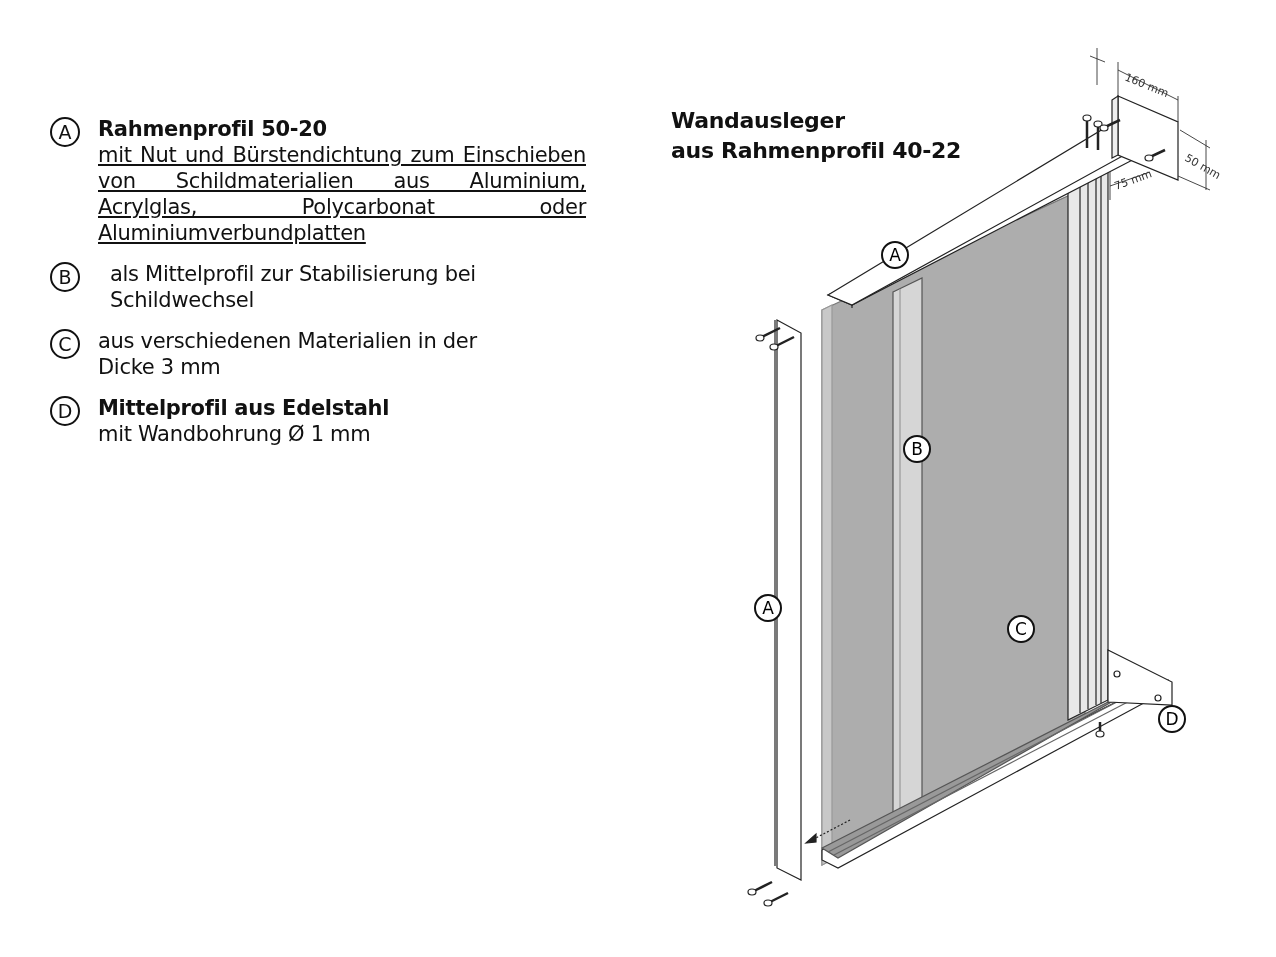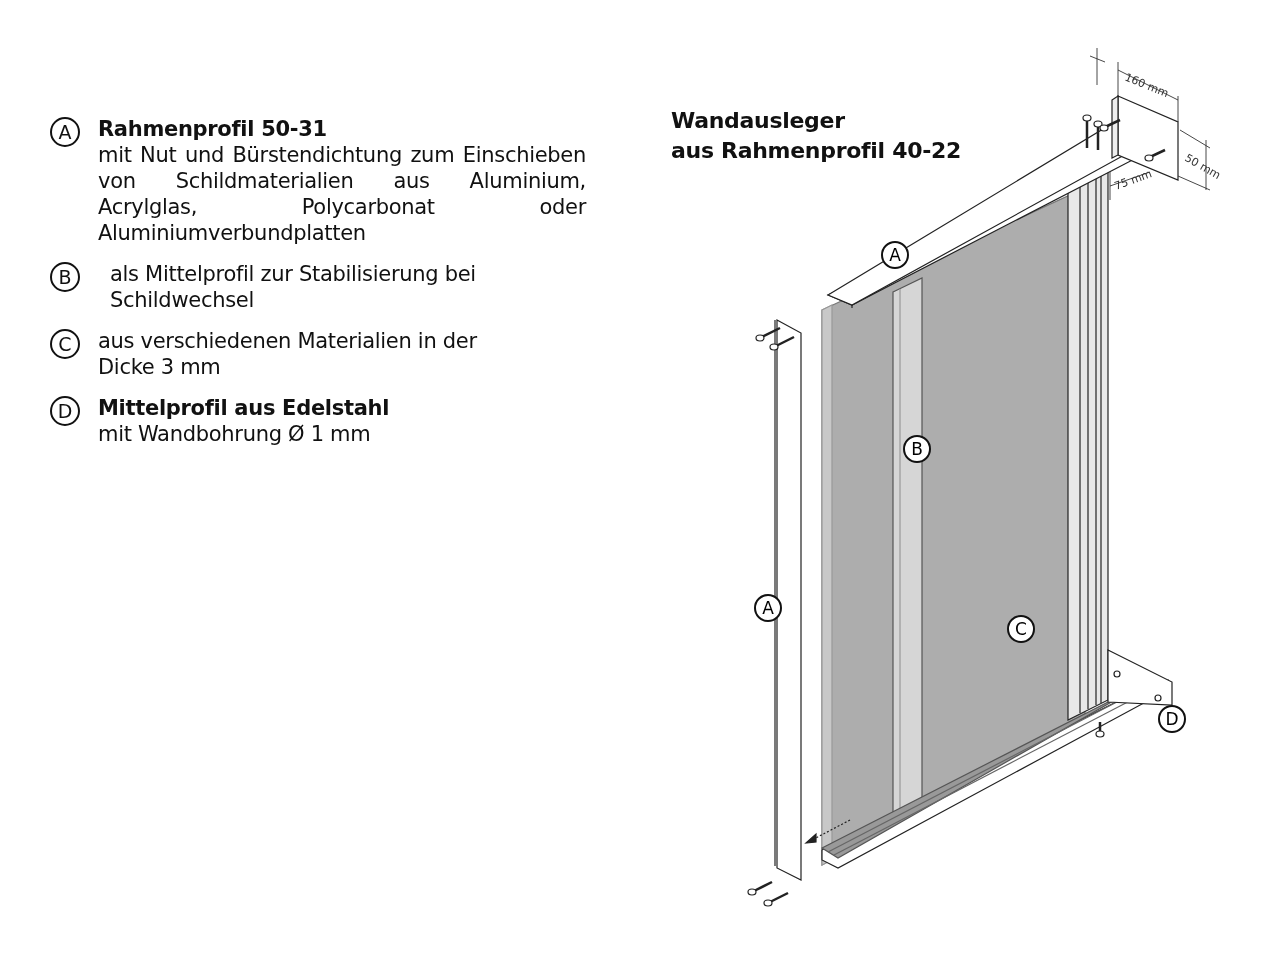"Rahmenprofil 50-31" div.item-title { text: 50-31 -> 50-20 }
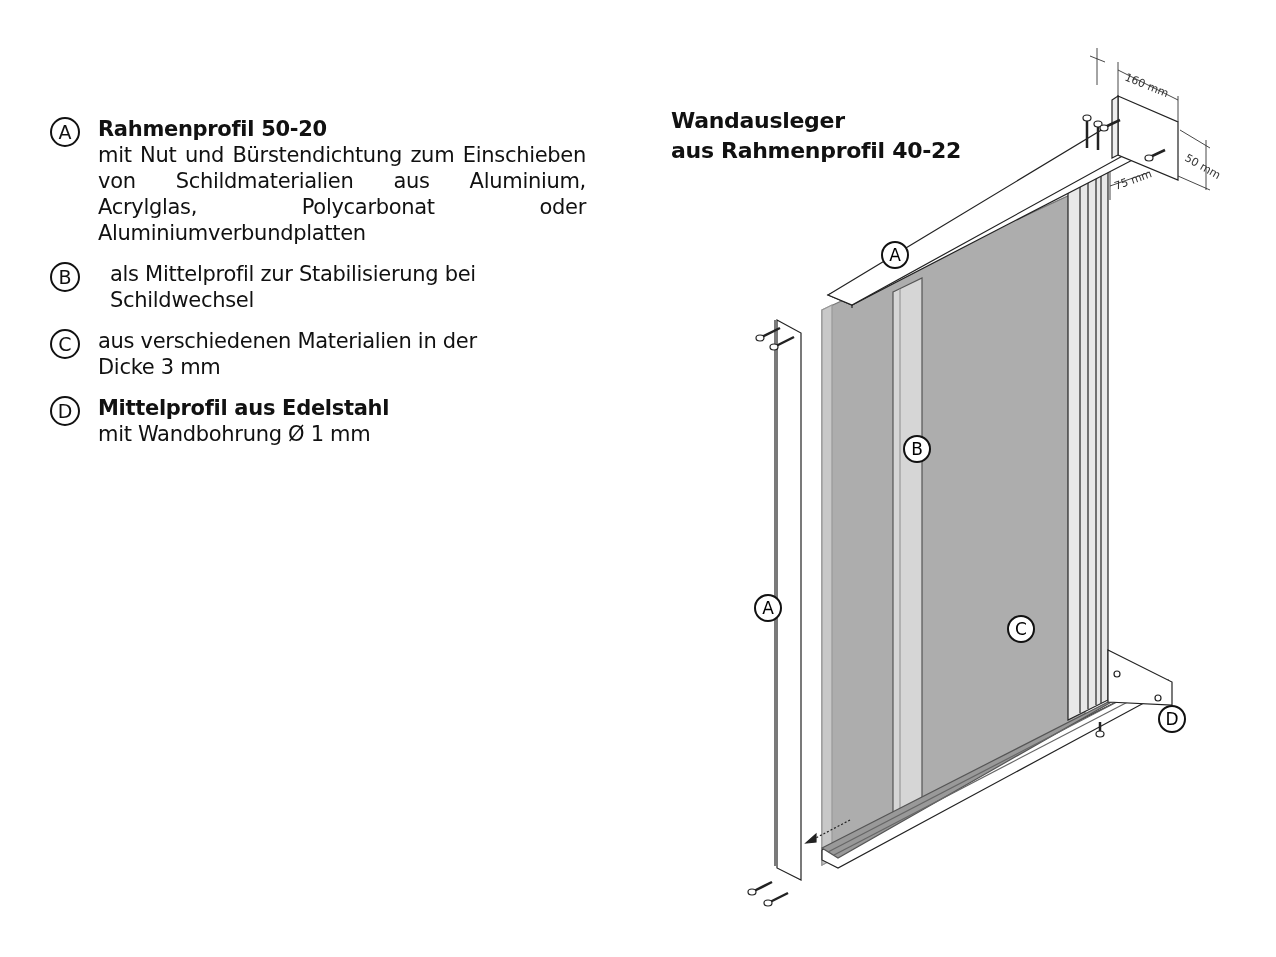"mit Nut und Bürstendichtung zum" div.item-desc { text-decoration: none -> underline }
